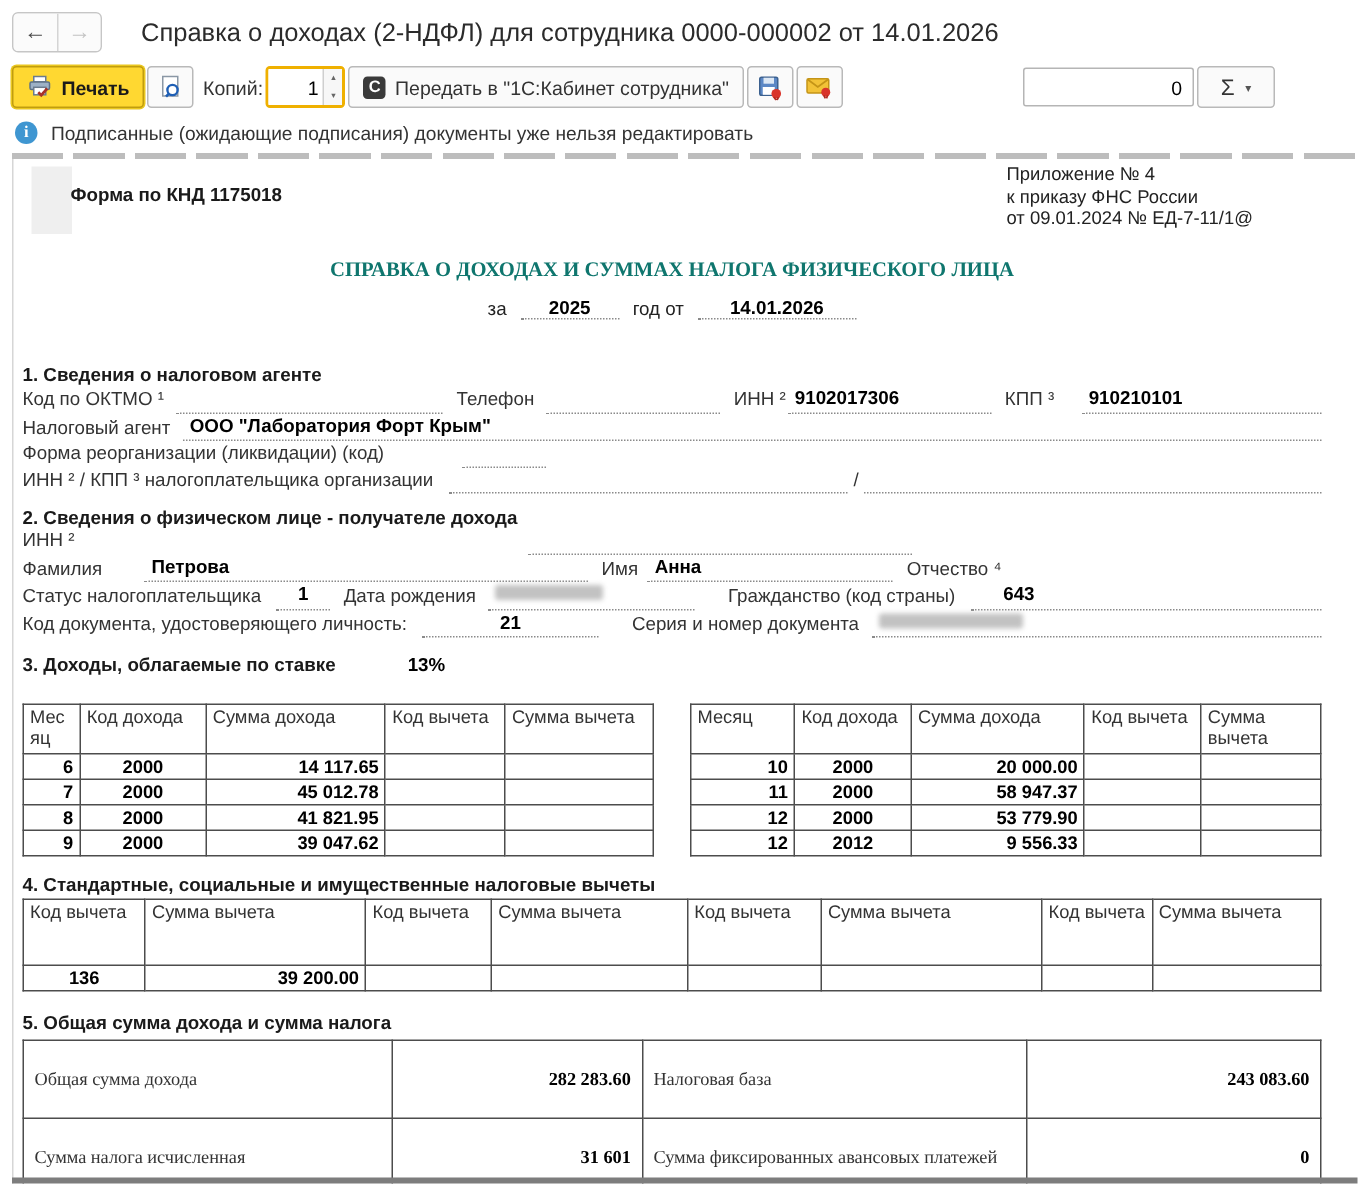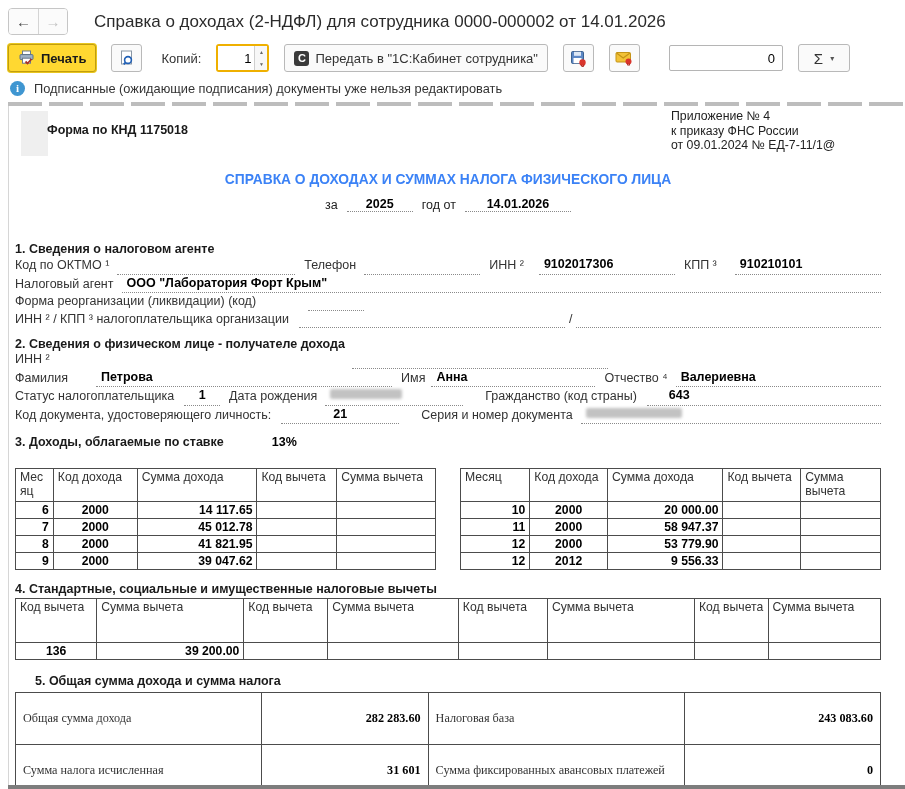"Печать" .toolbar { gap: 15px -> 2px }
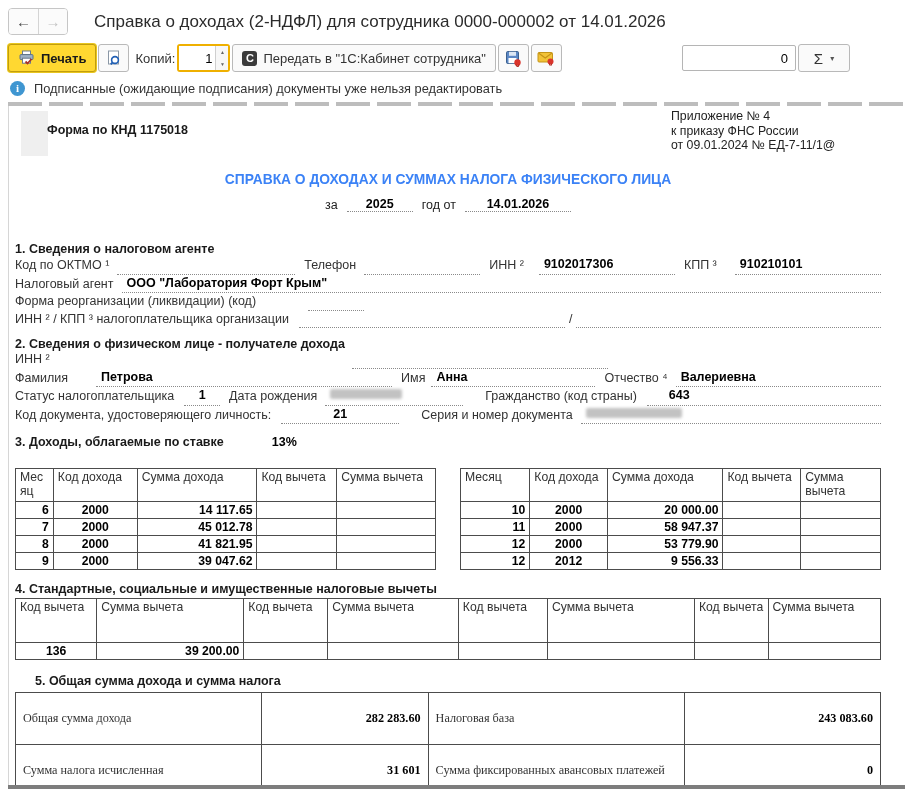"СПРАВКА О ДОХОДАХ И СУММАХ" .form-title { color: #3b82f6 -> #0f766e; font-family: none -> Liberation Serif, serif }
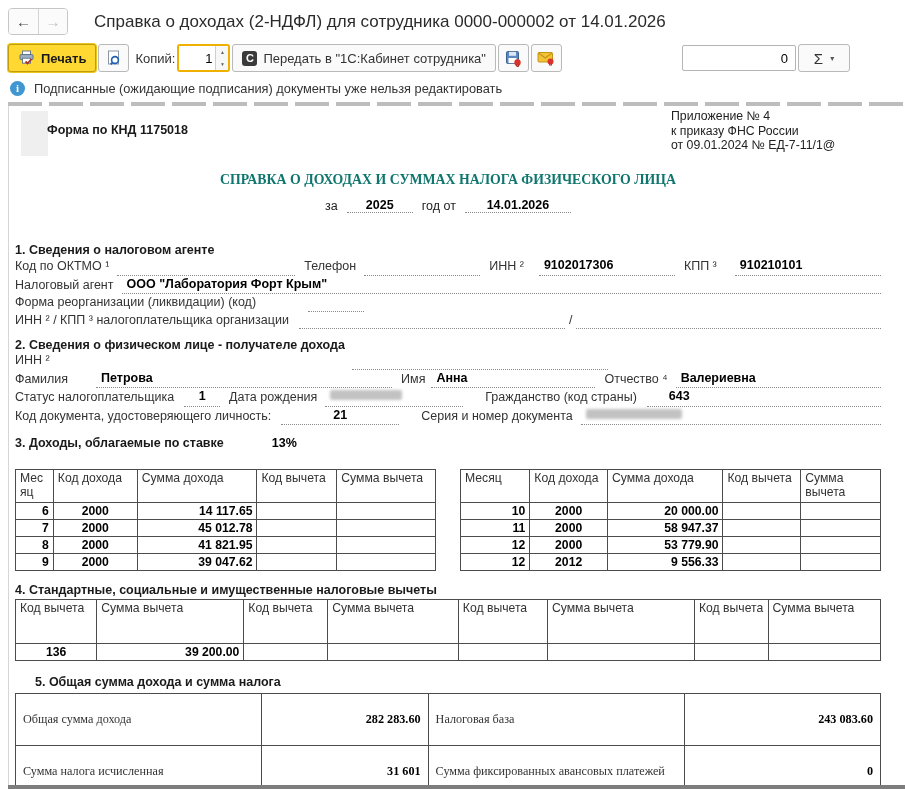"9102017306" span.fld { margin-left: 15px -> 1px }
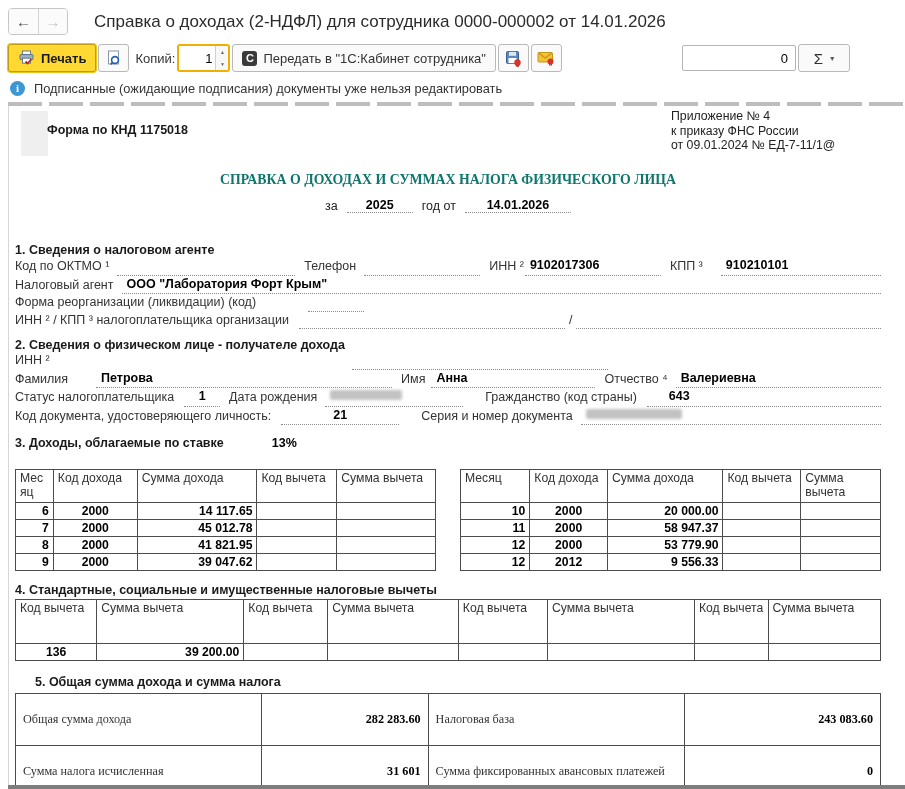"Валериевна" span.fld { html: <span>Валериевна</span> -> none }
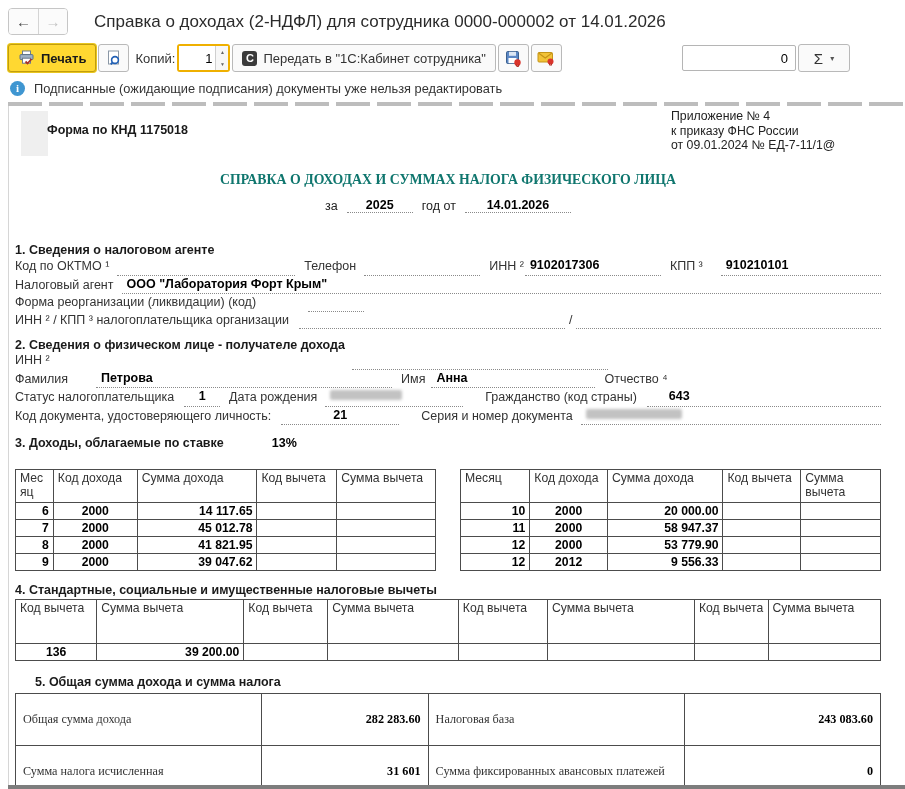"5. Общая сумма дохода и" div.sec-h { margin-left: 20px -> none }
